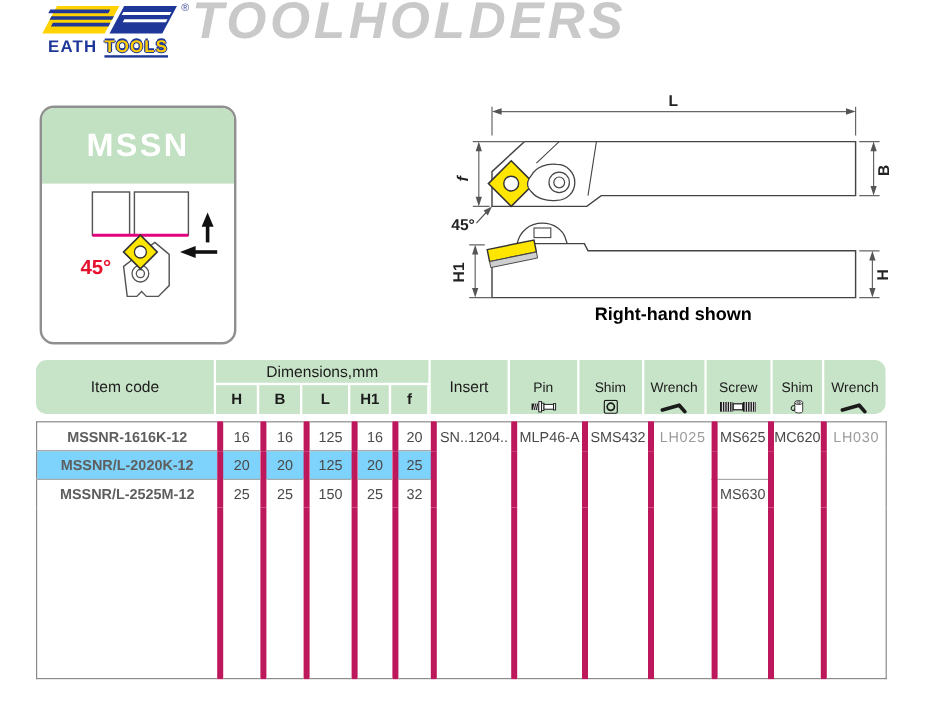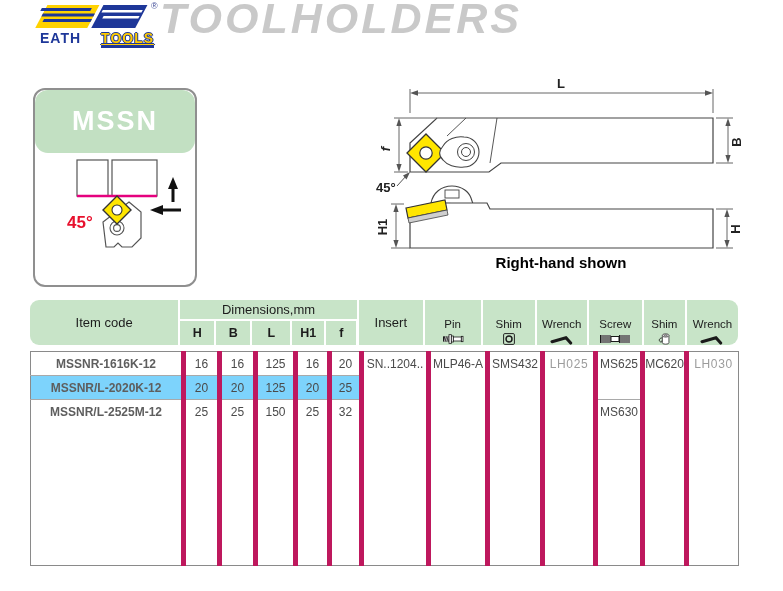"EATH" .logo-text { gap: 20px -> 6px }
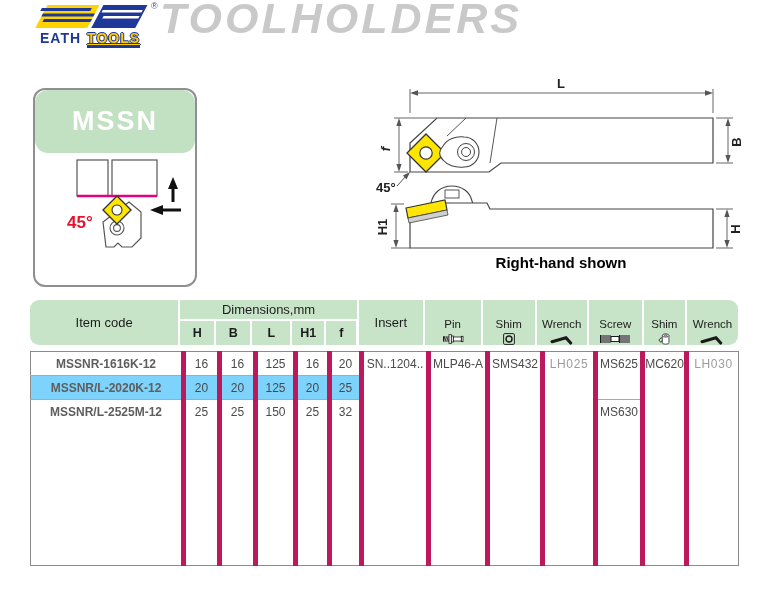"TOOLS" .logo-tools { text-decoration: underline -> none }
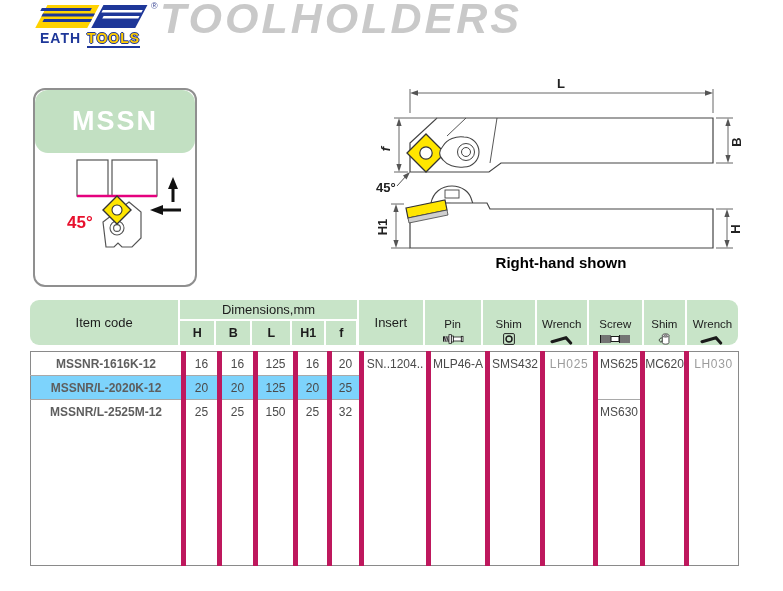"MSSN" .card-header { border-radius: 13px -> none }
